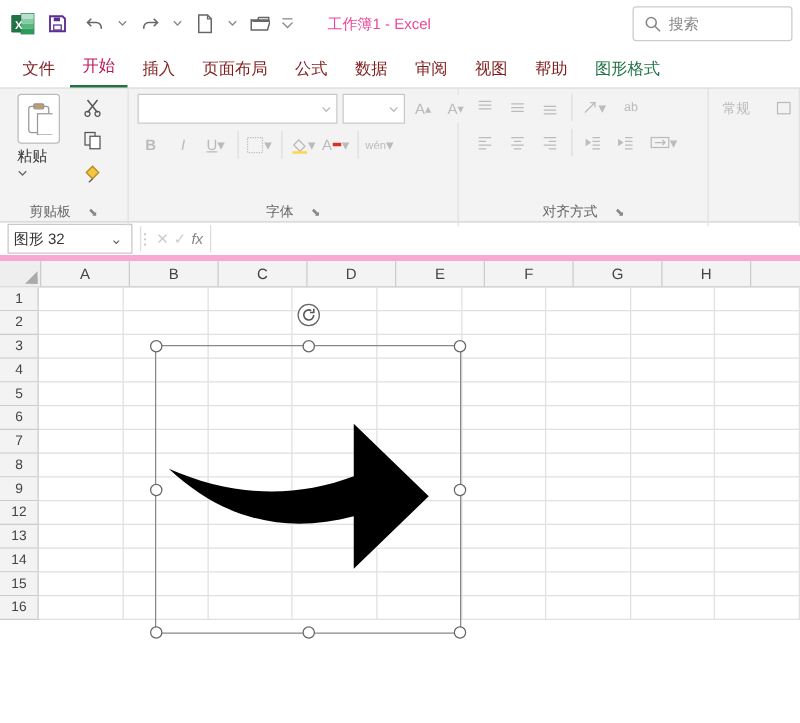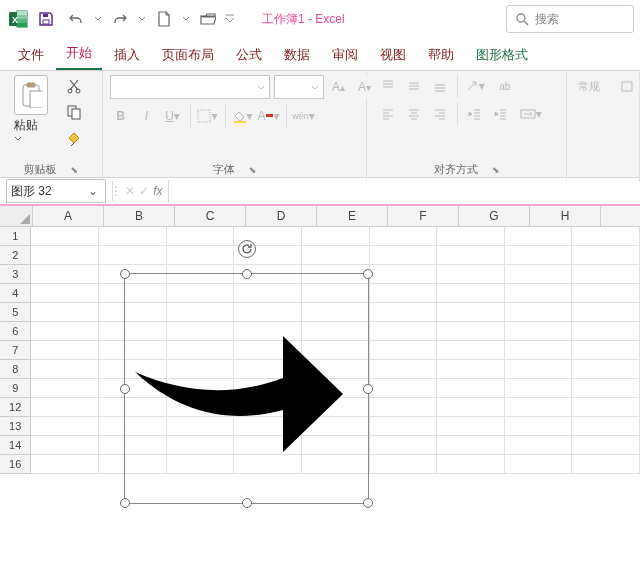"图形 32" .namebar { border-bottom: 2px solid #f9a8d4 -> 5px solid #f9a8d4 }
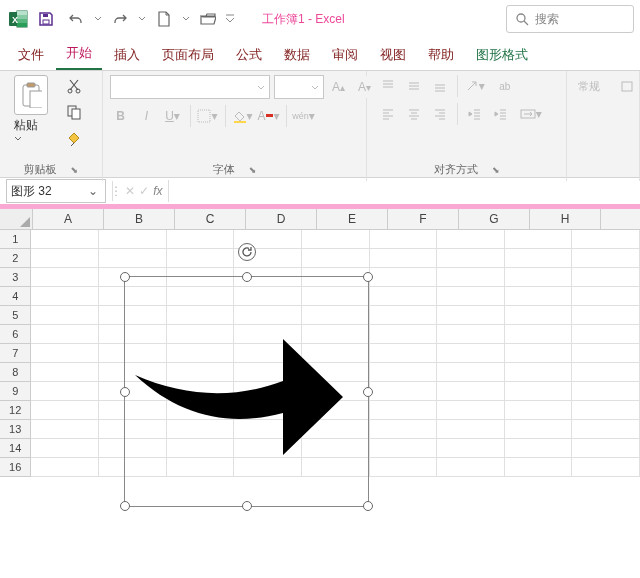"15" div.grid-row { html: none -> <div> <div>15</div> <div></div> <div></div> <div></div> <div></div> <div></div> <div></div> <div></div> <div></div> <div></div> </div> }
